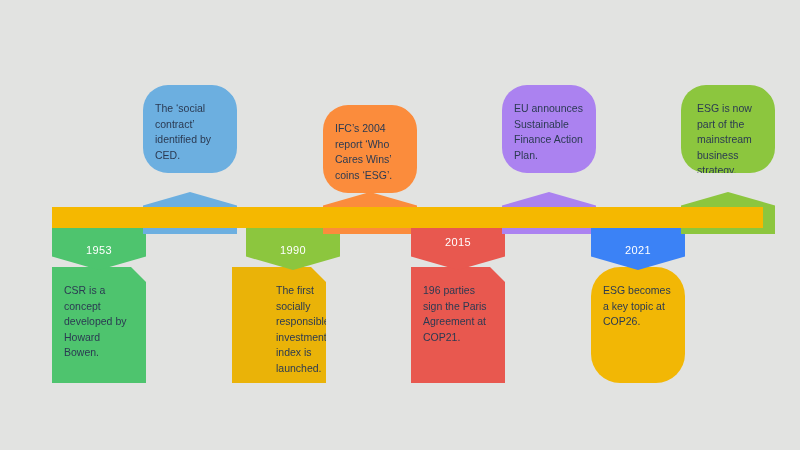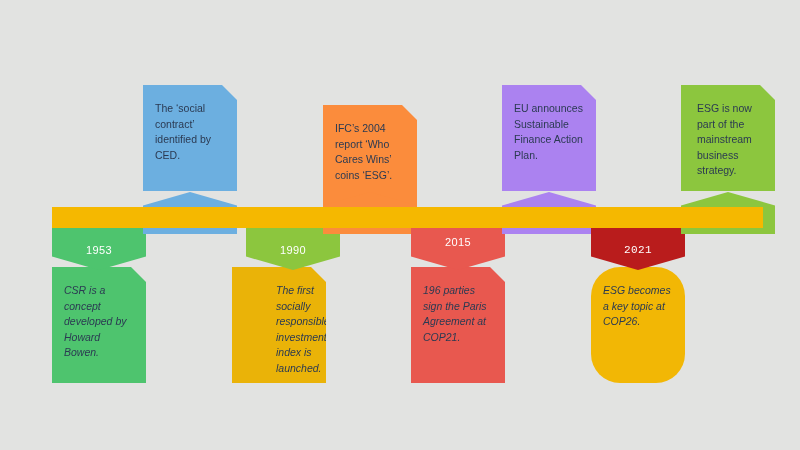"The ‘social contract’ identified by" .milestone.above .note-card { border-radius: none -> 25px; height: 106px -> 88px }
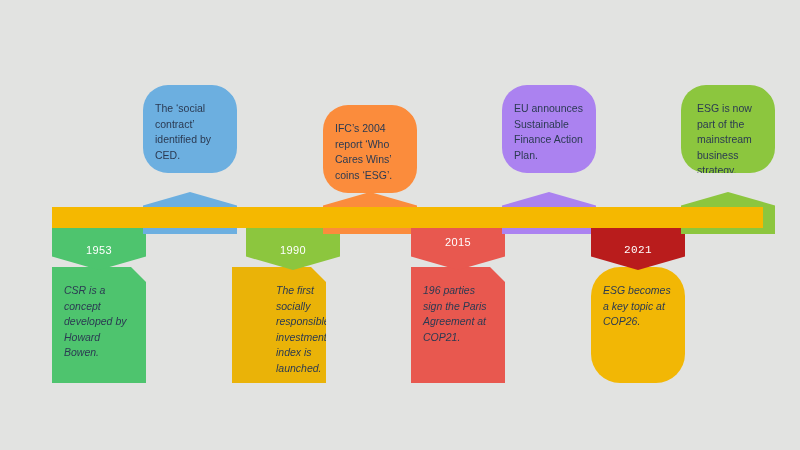"2021" div.year-pointer { background: #b91c1c -> #3b82f6; font-family: Liberation Mono, monospace -> none }
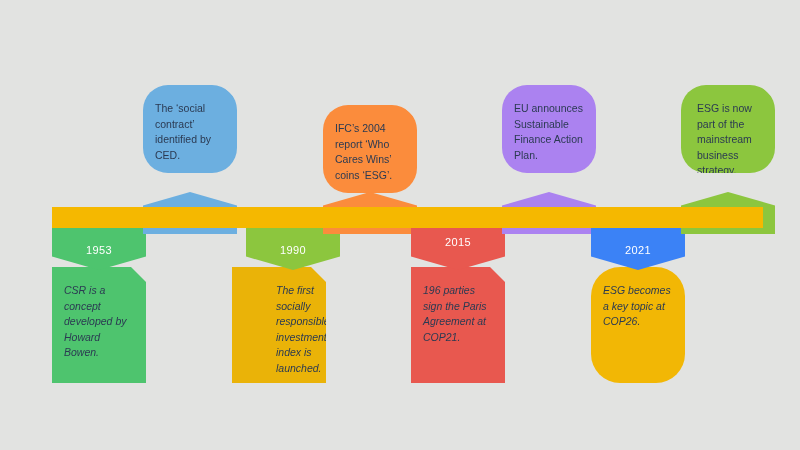"CSR is a concept developed" .milestone.below .note-card { font-style: italic -> none }
